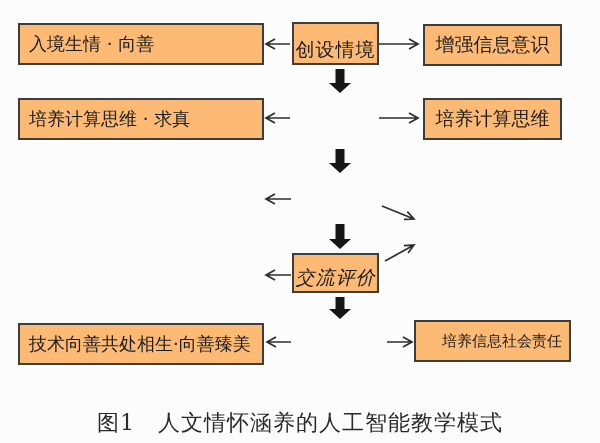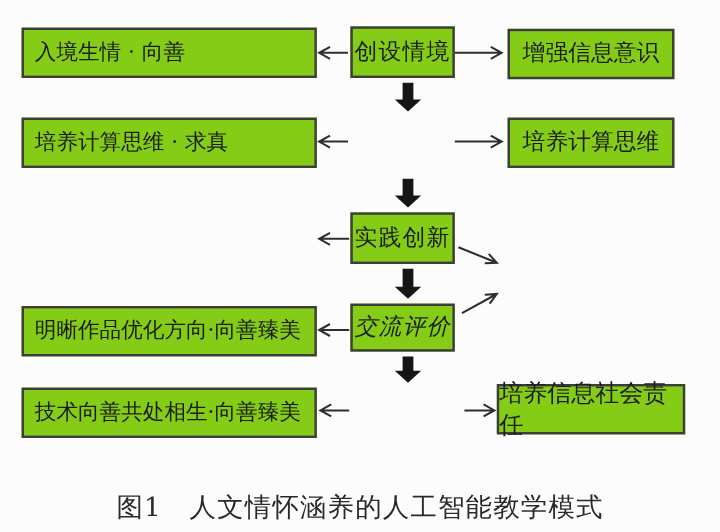"入境生情 · 向善" .box { background: #84cc16 -> #fdba74 }
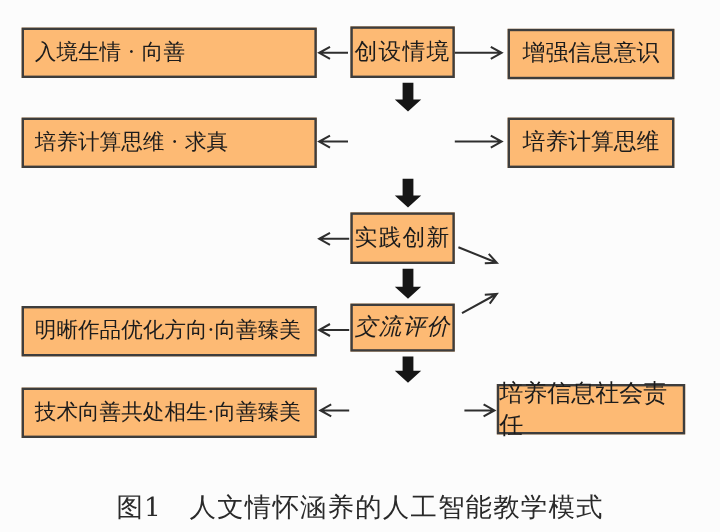"创设情境" .center-col { align-items: none -> flex-end }
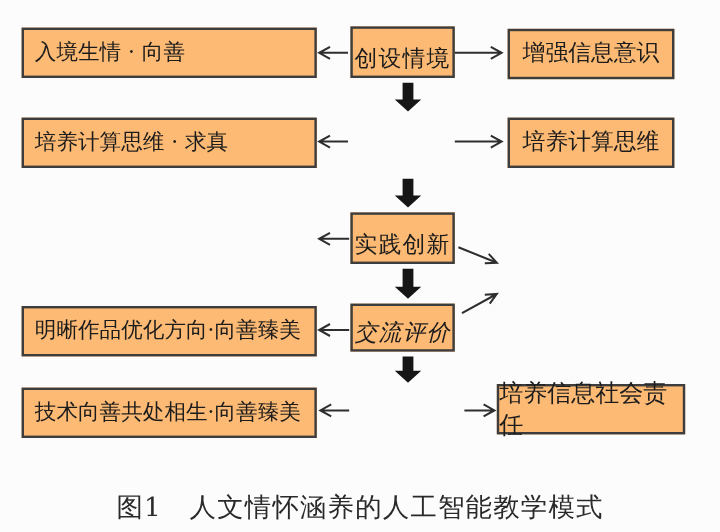"实践创新" div.box { html: <div> <span>实践创新</span> </div> -> none }
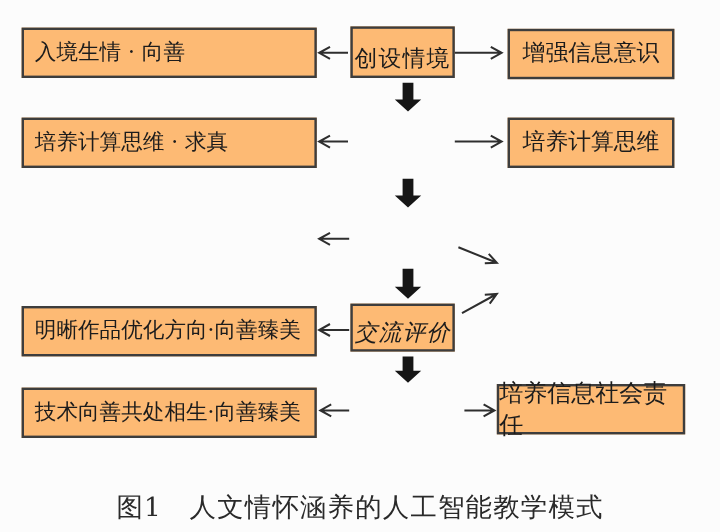"明晰作品优化方向·向善臻美" div.box { html: <div> <span>明晰作品优化方向·向善臻美</span> </div> -> none }
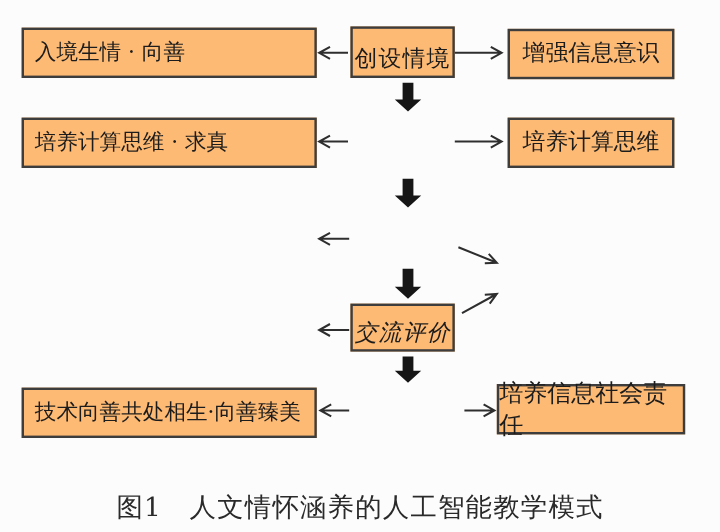"培养信息社会责任" .rc4 { font-size: 20px -> 15px; padding-left: none -> 19px }
